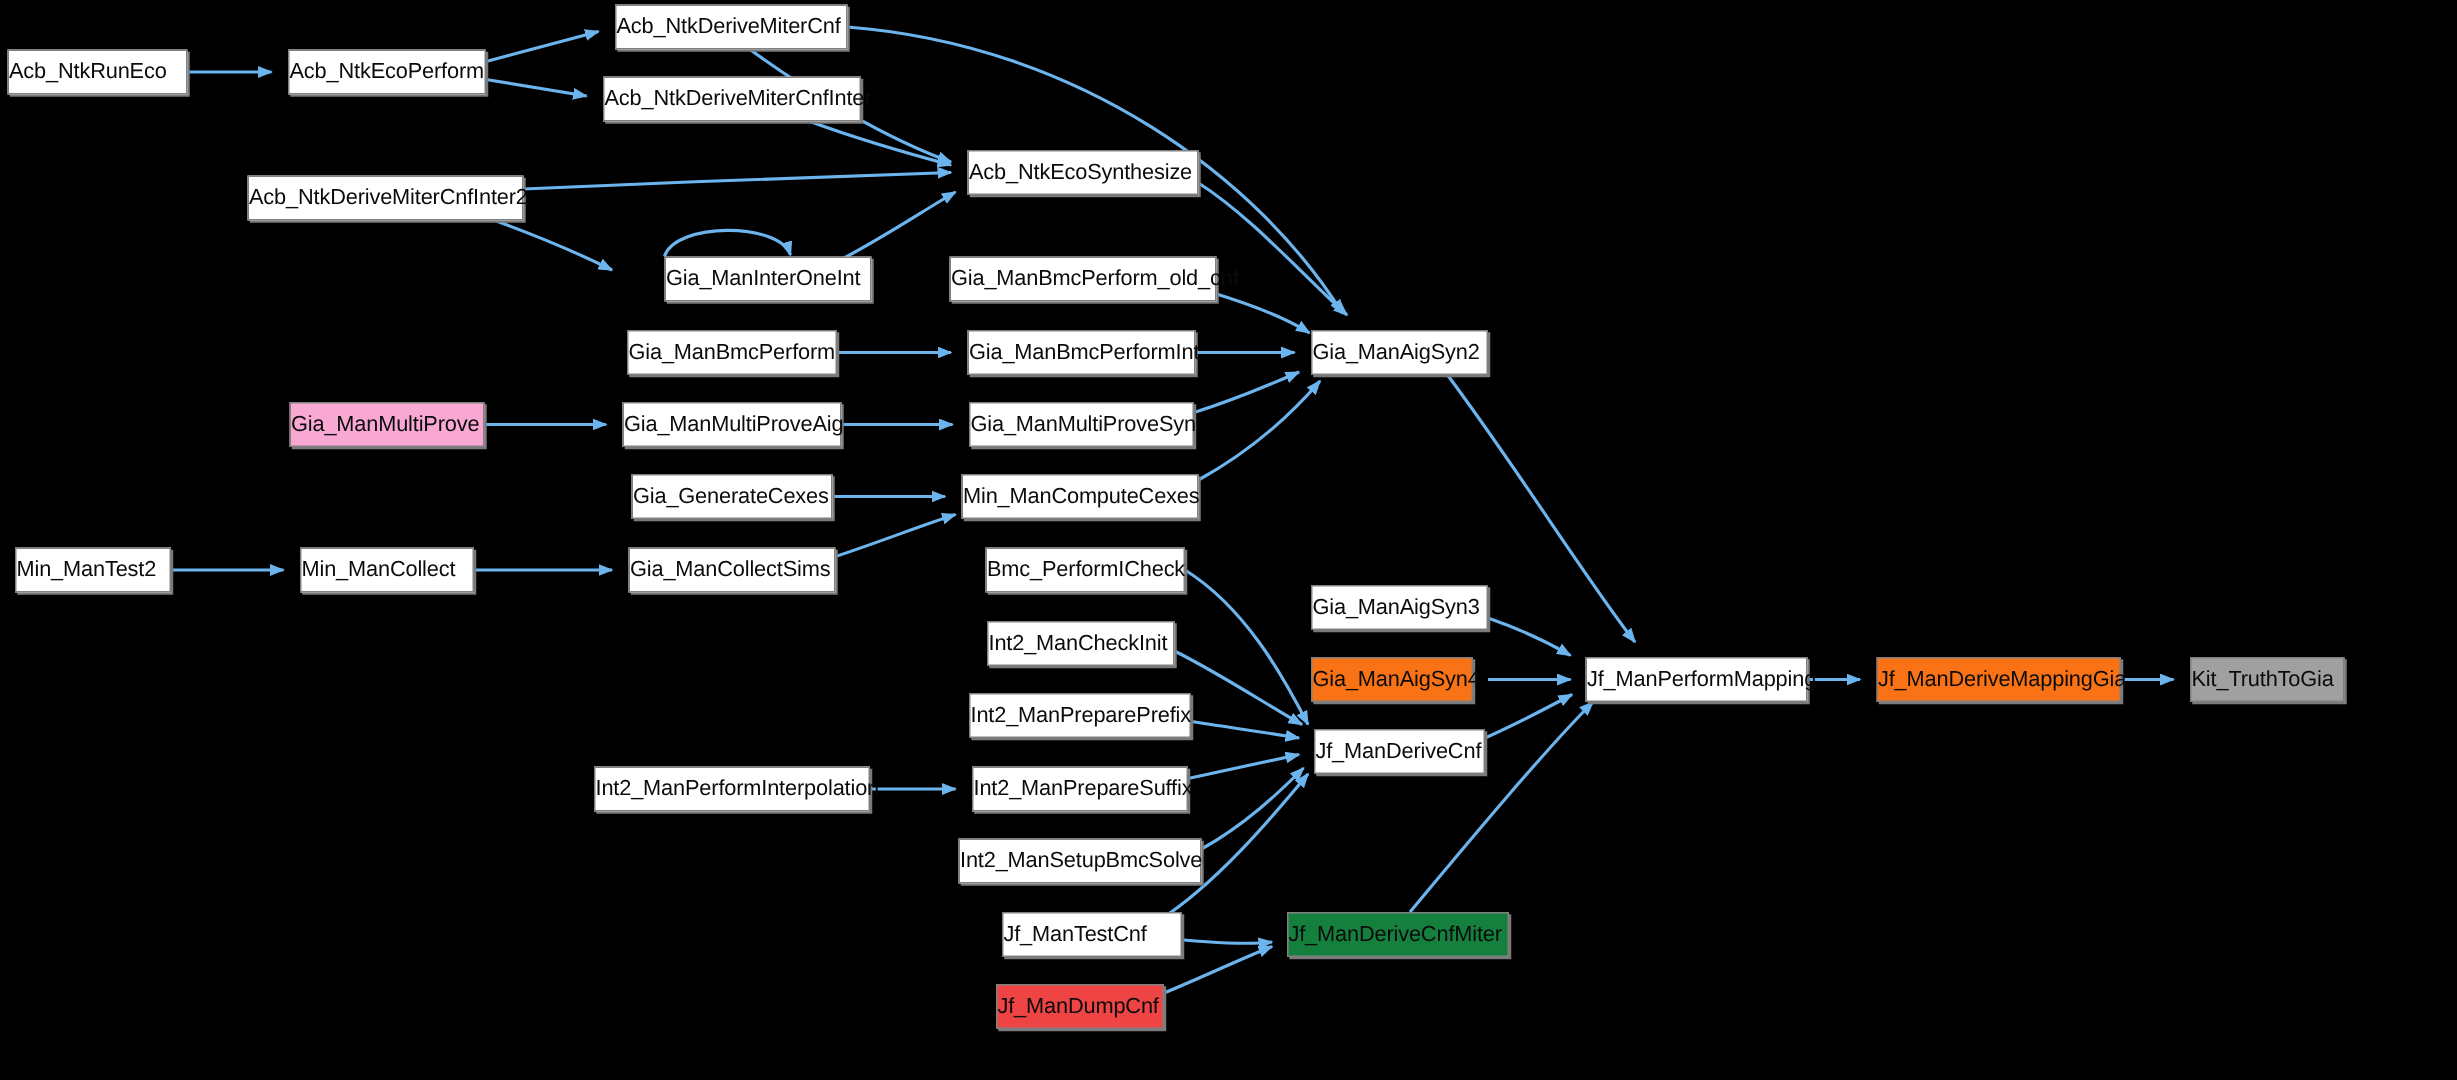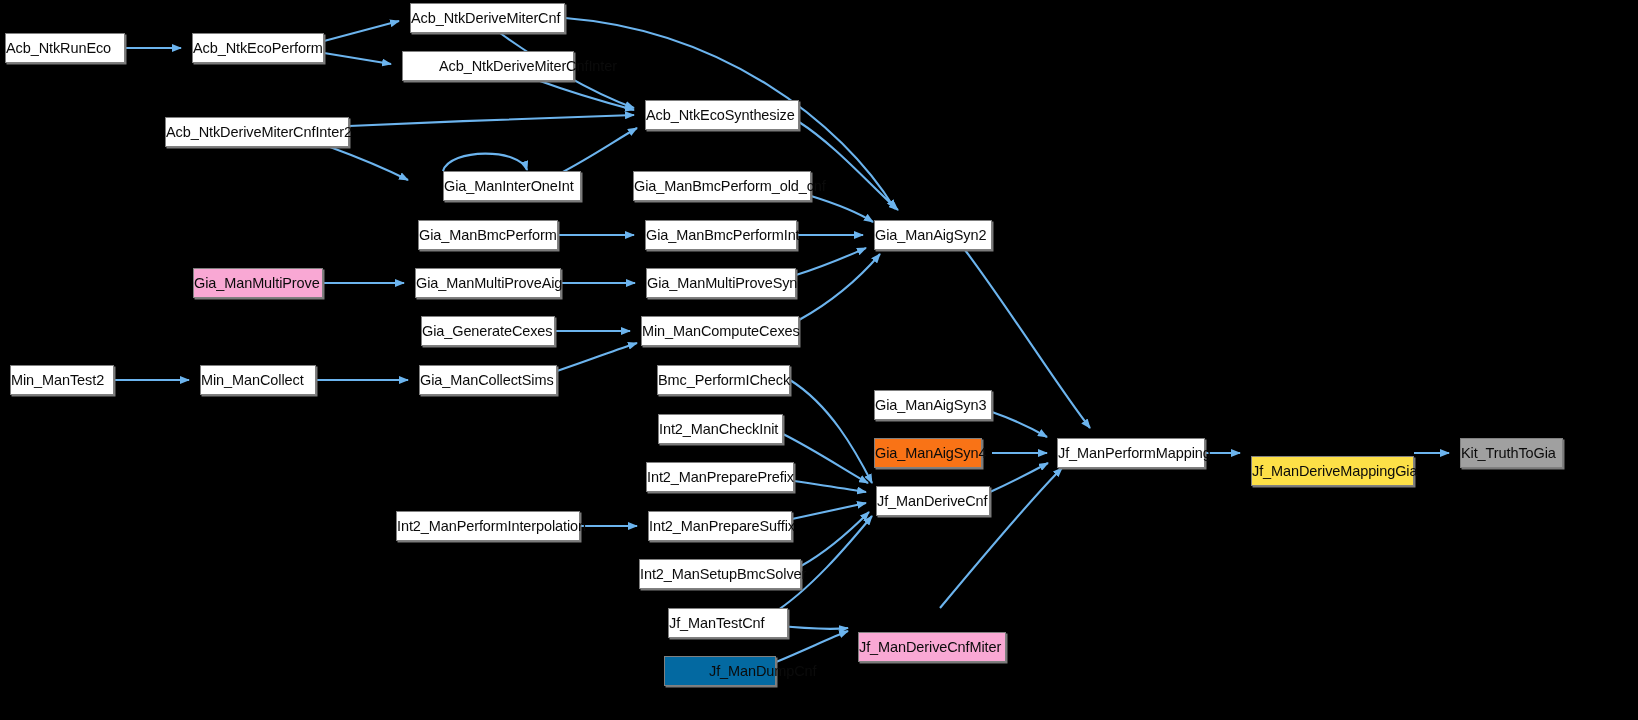"Acb_NtkDeriveMiterCnfInter" div.node { padding-left: 36px -> none }
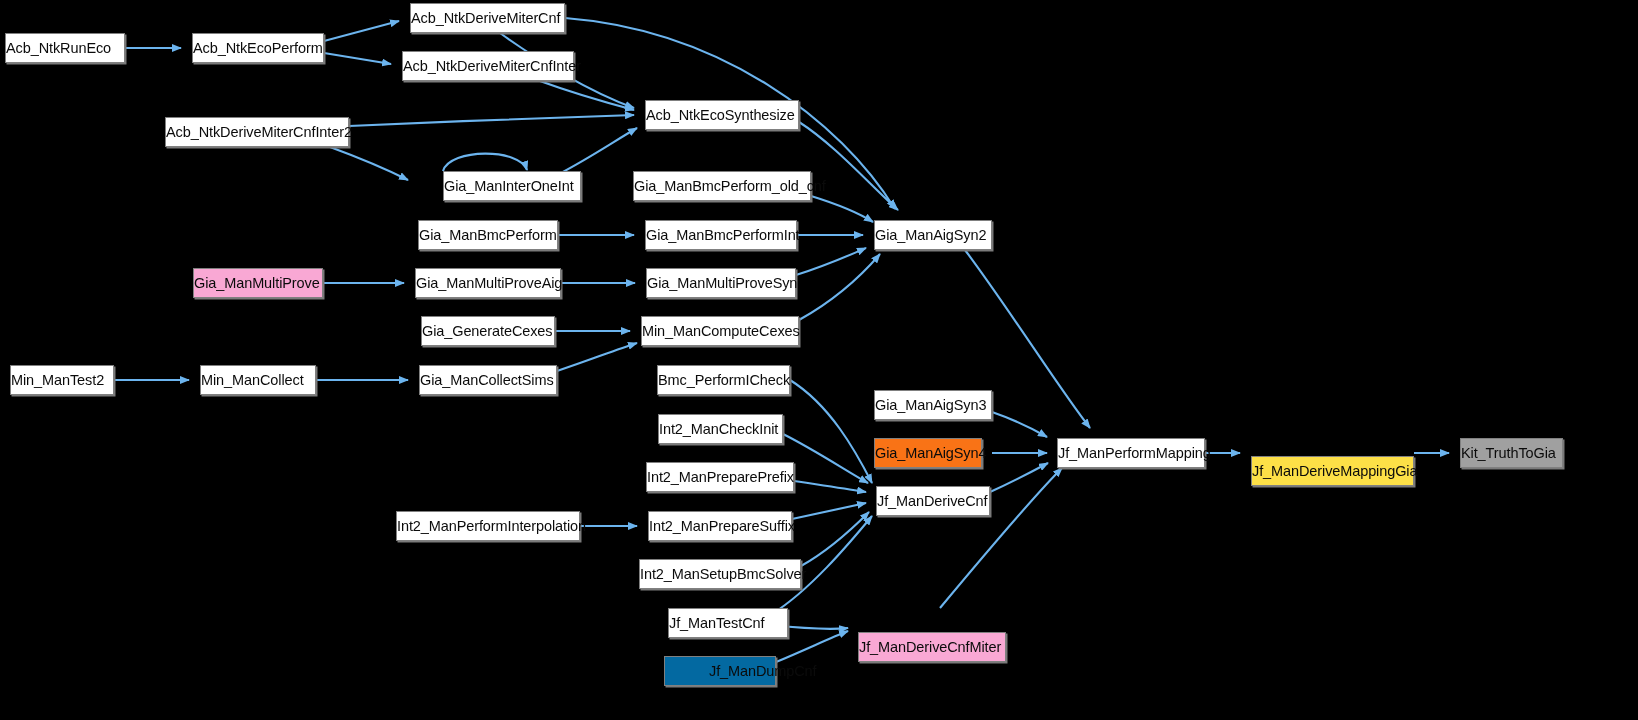"Jf_ManDeriveMappingGia" div.node { background: #fde047 -> #f97316; top: 456px -> 438px }
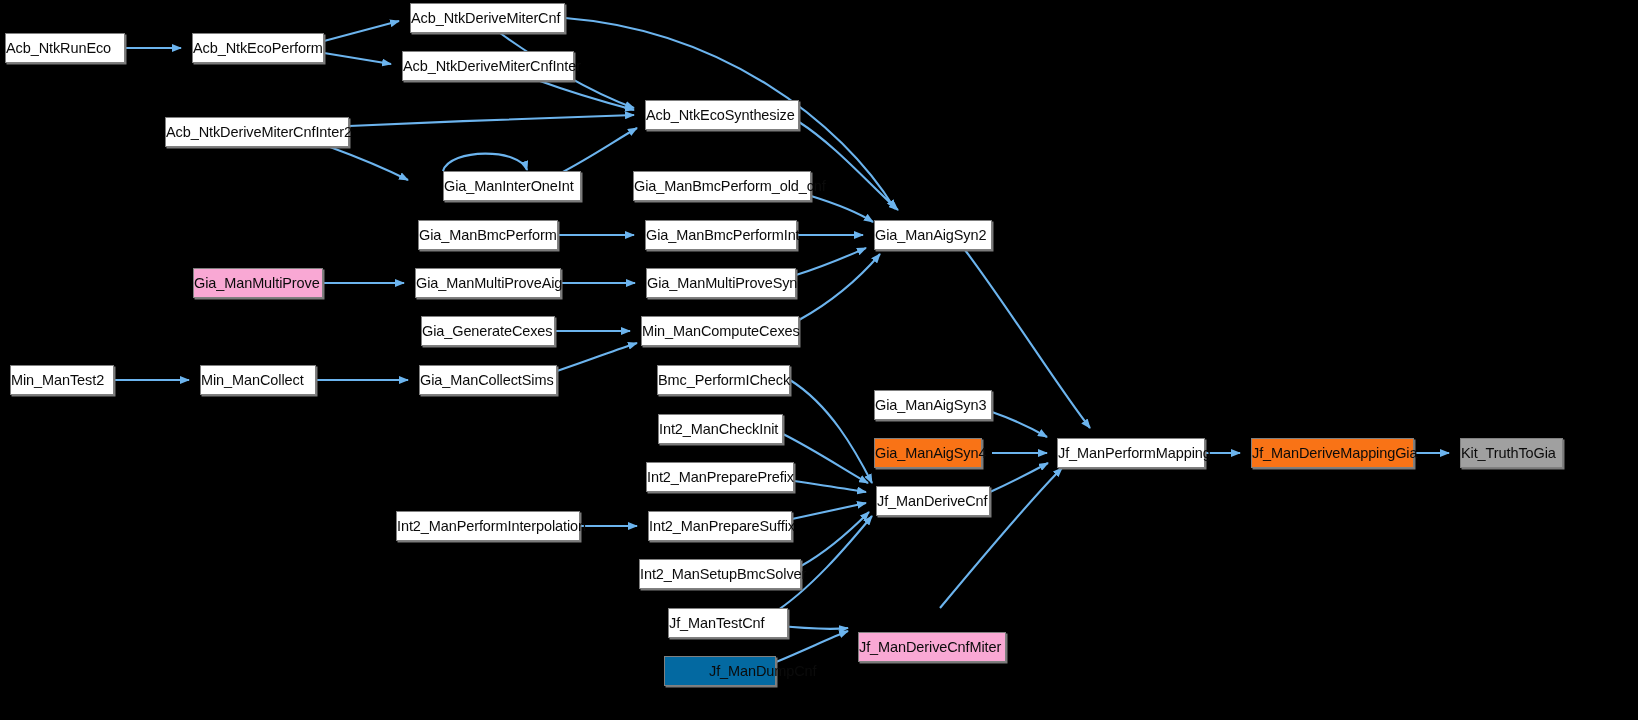"Jf_ManDeriveCnfMiter" div.node { background: #f9a8d4 -> #15803d; top: 632px -> 608px }
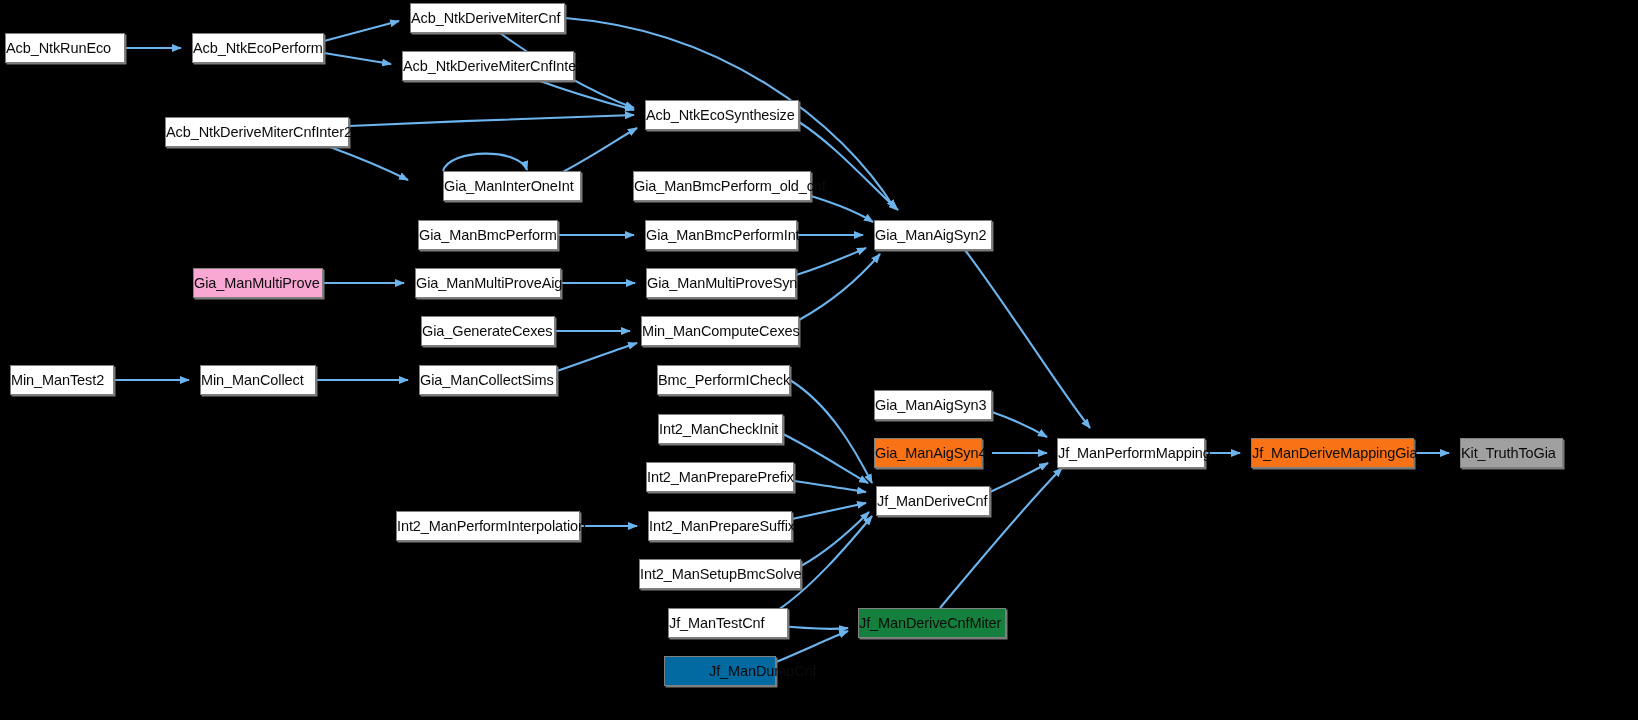"Jf_ManDumpCnf" div.node { background: #0369a1 -> #ef4444; padding-left: 44px -> none }
